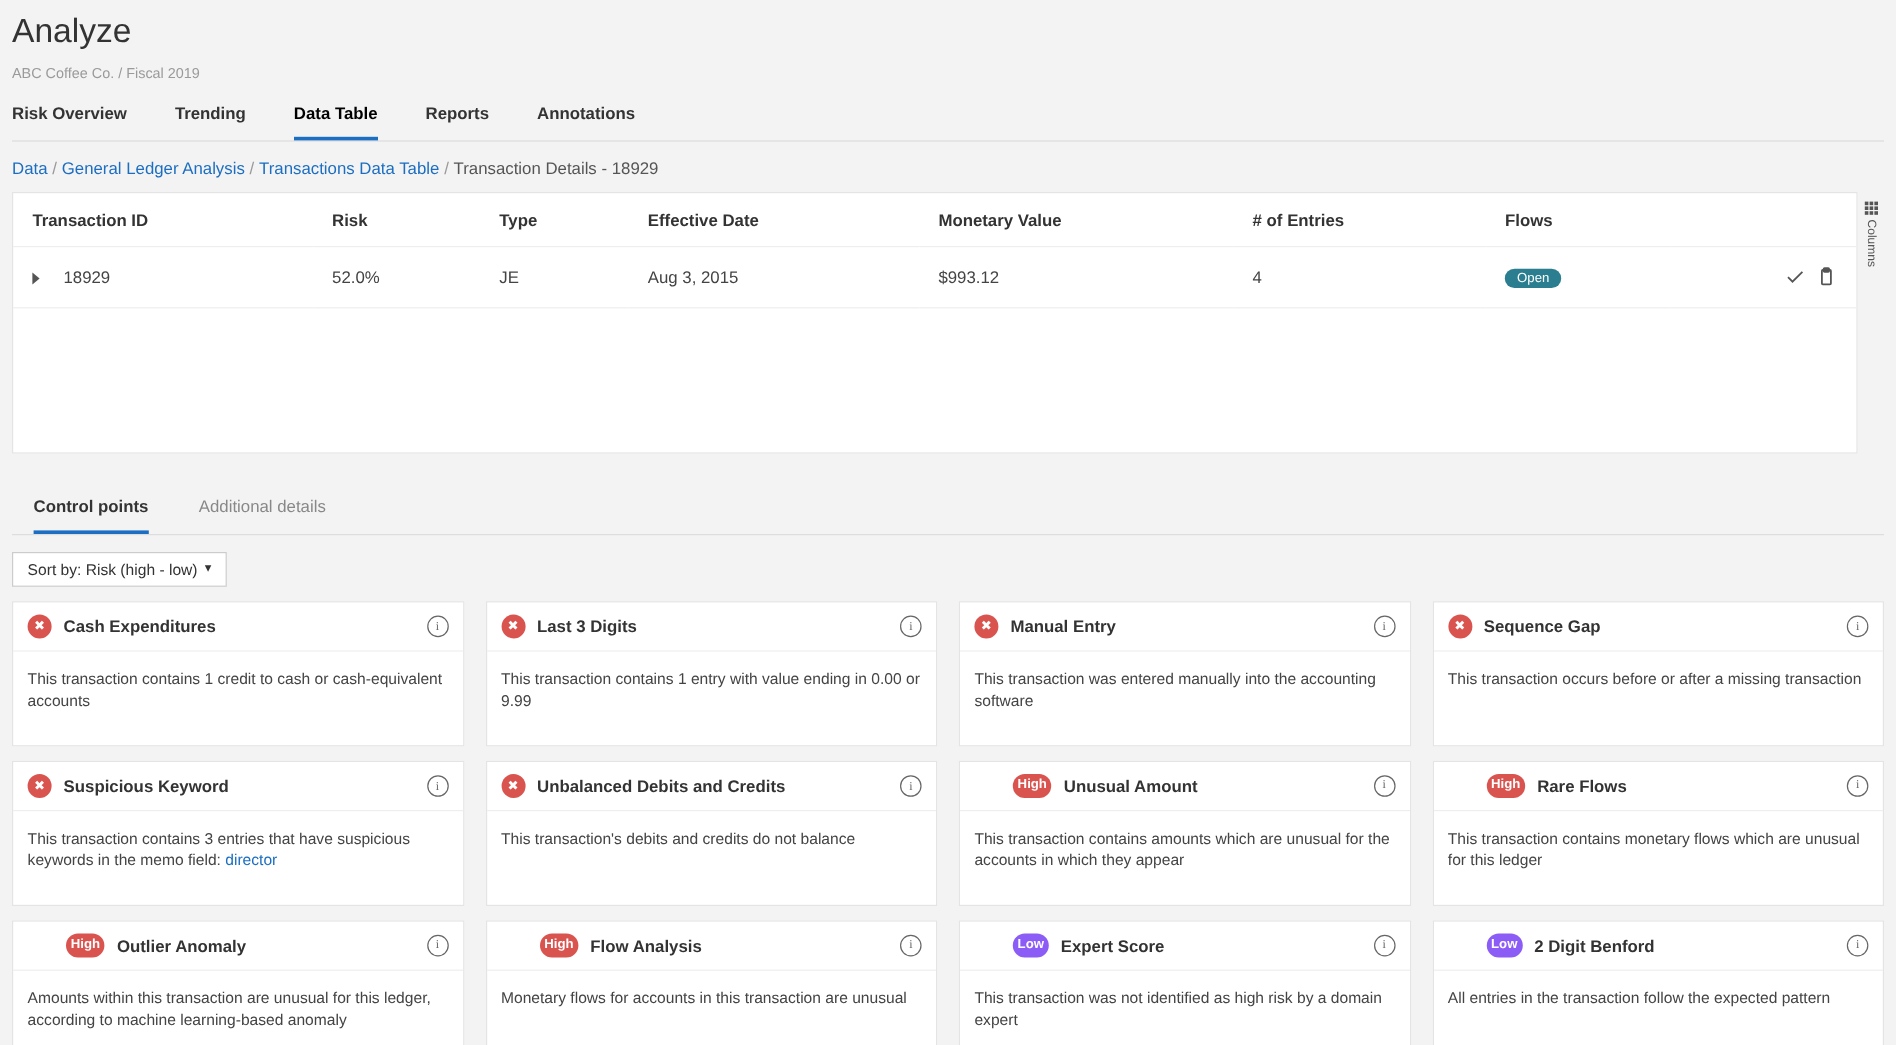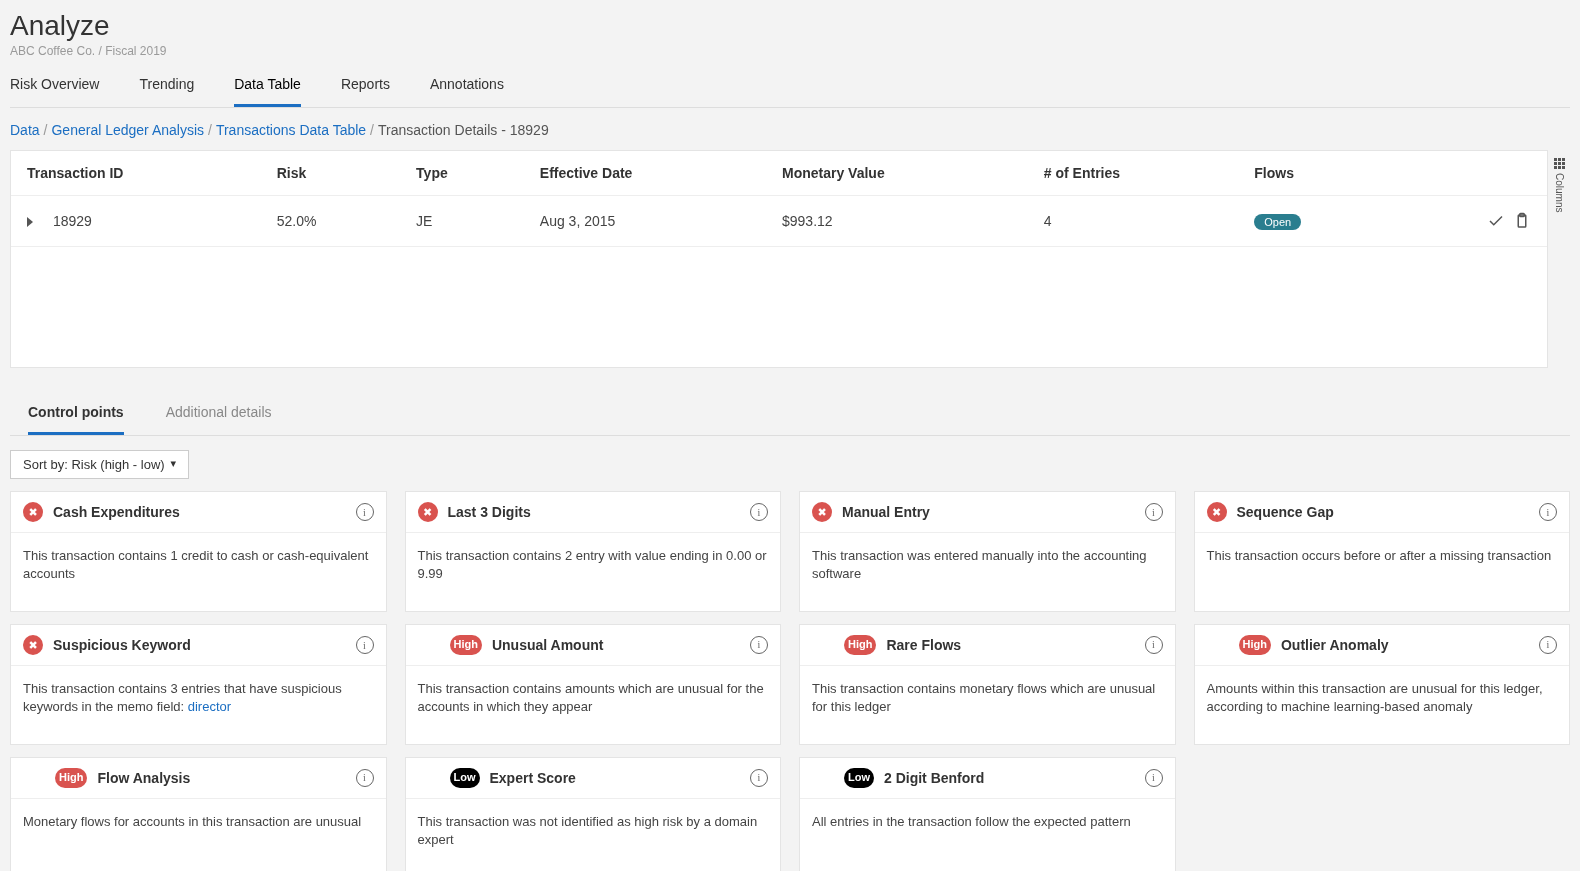"ABC Coffee Co. / Fiscal" .subtitle { margin-top: 2px -> 12px }
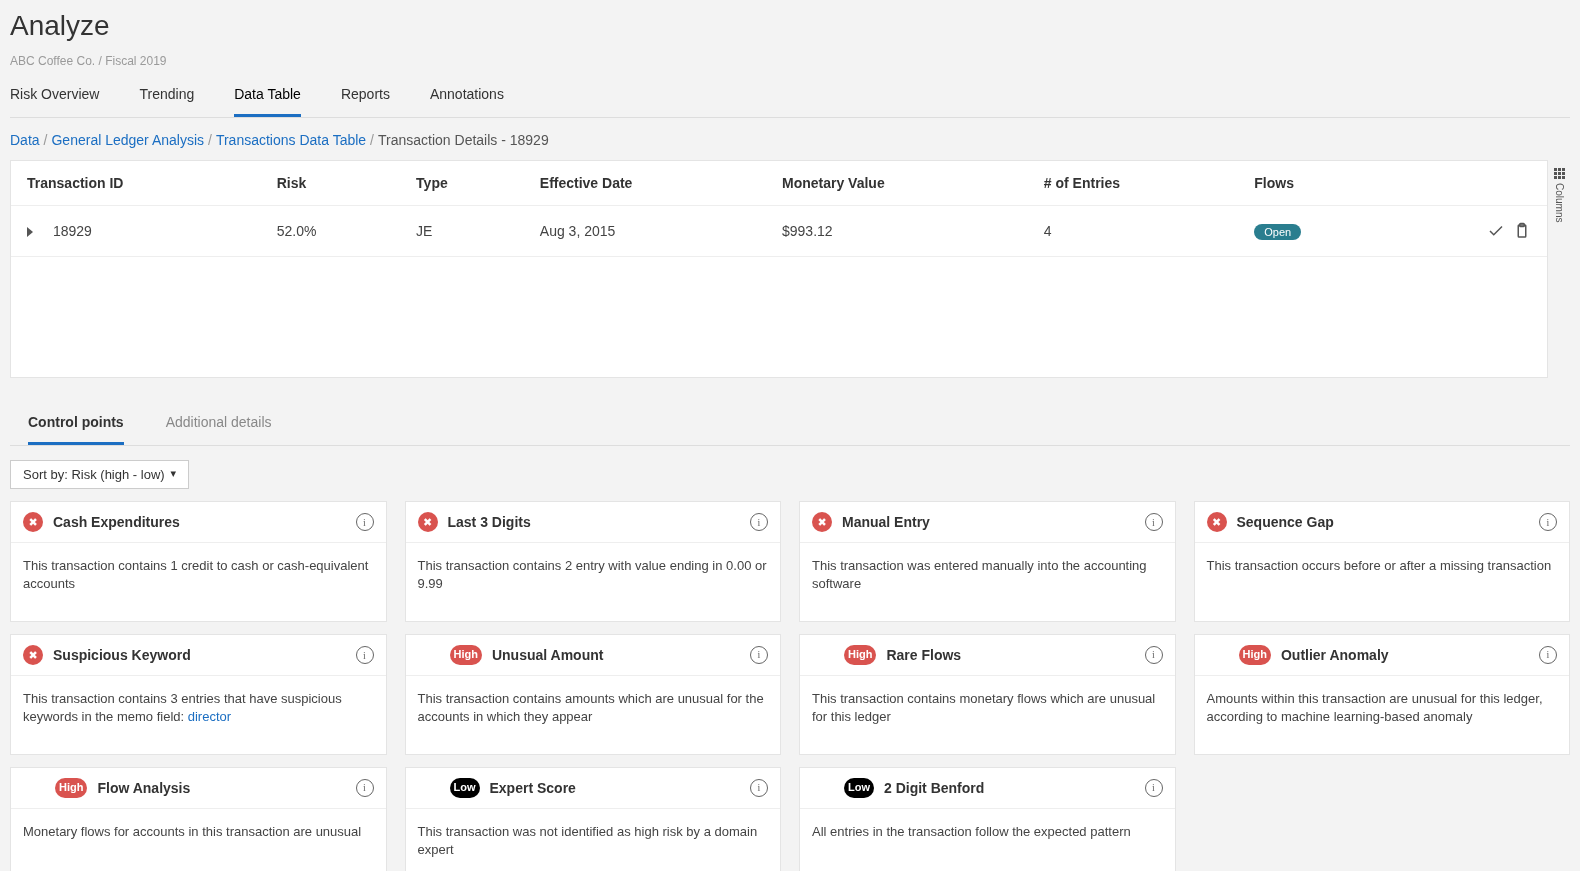"Risk Overview" .tab { font-weight: 400 -> 700 }
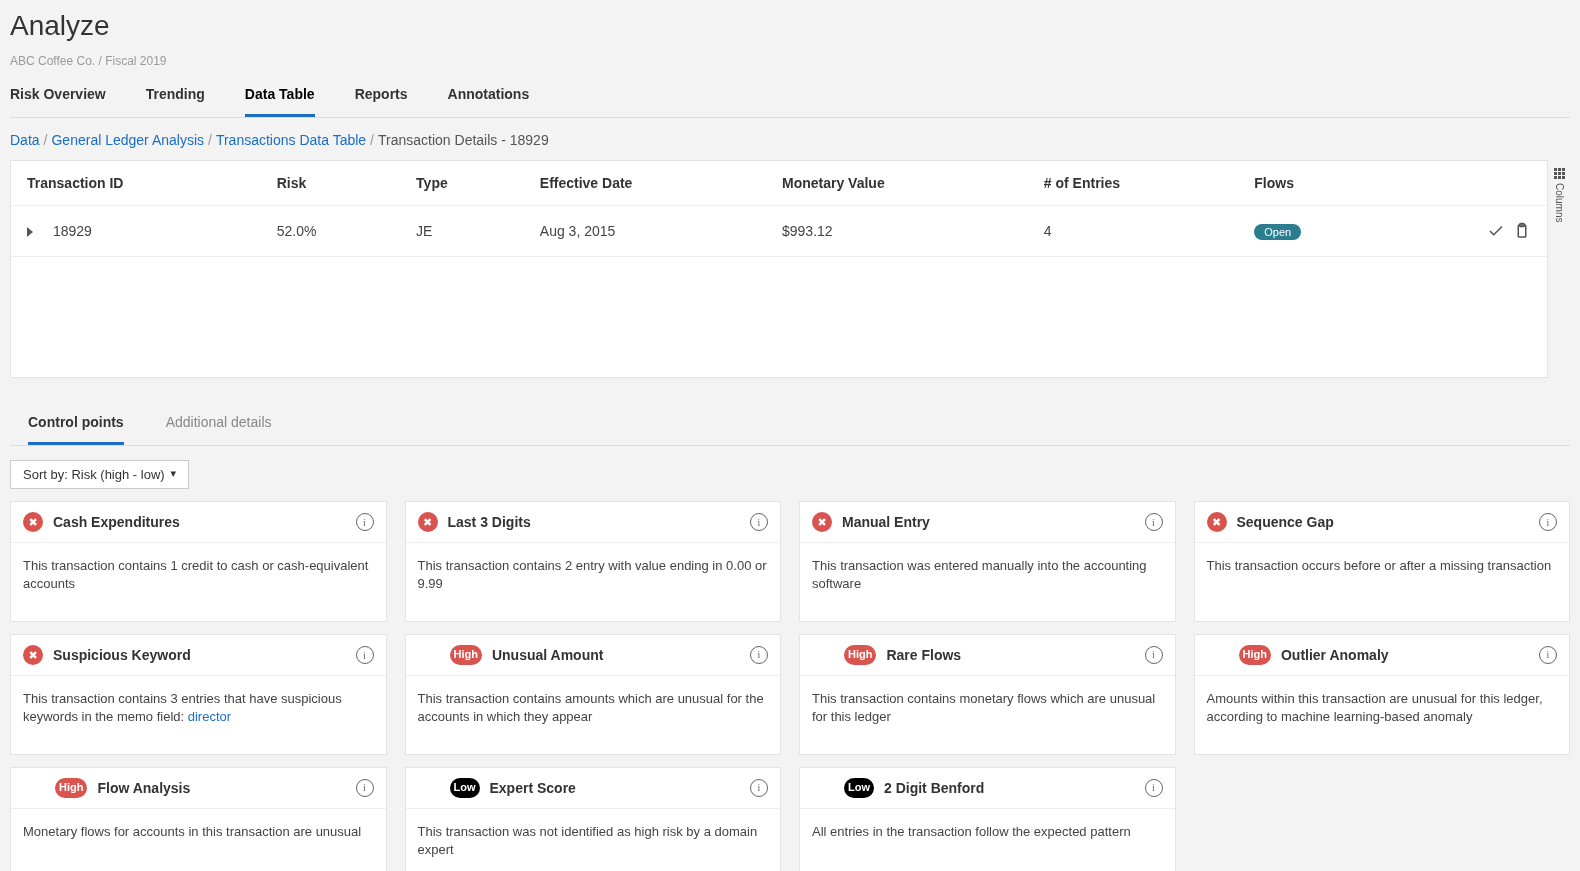"This transaction contains 2 entry" div.body { text: 2 -> 1 }
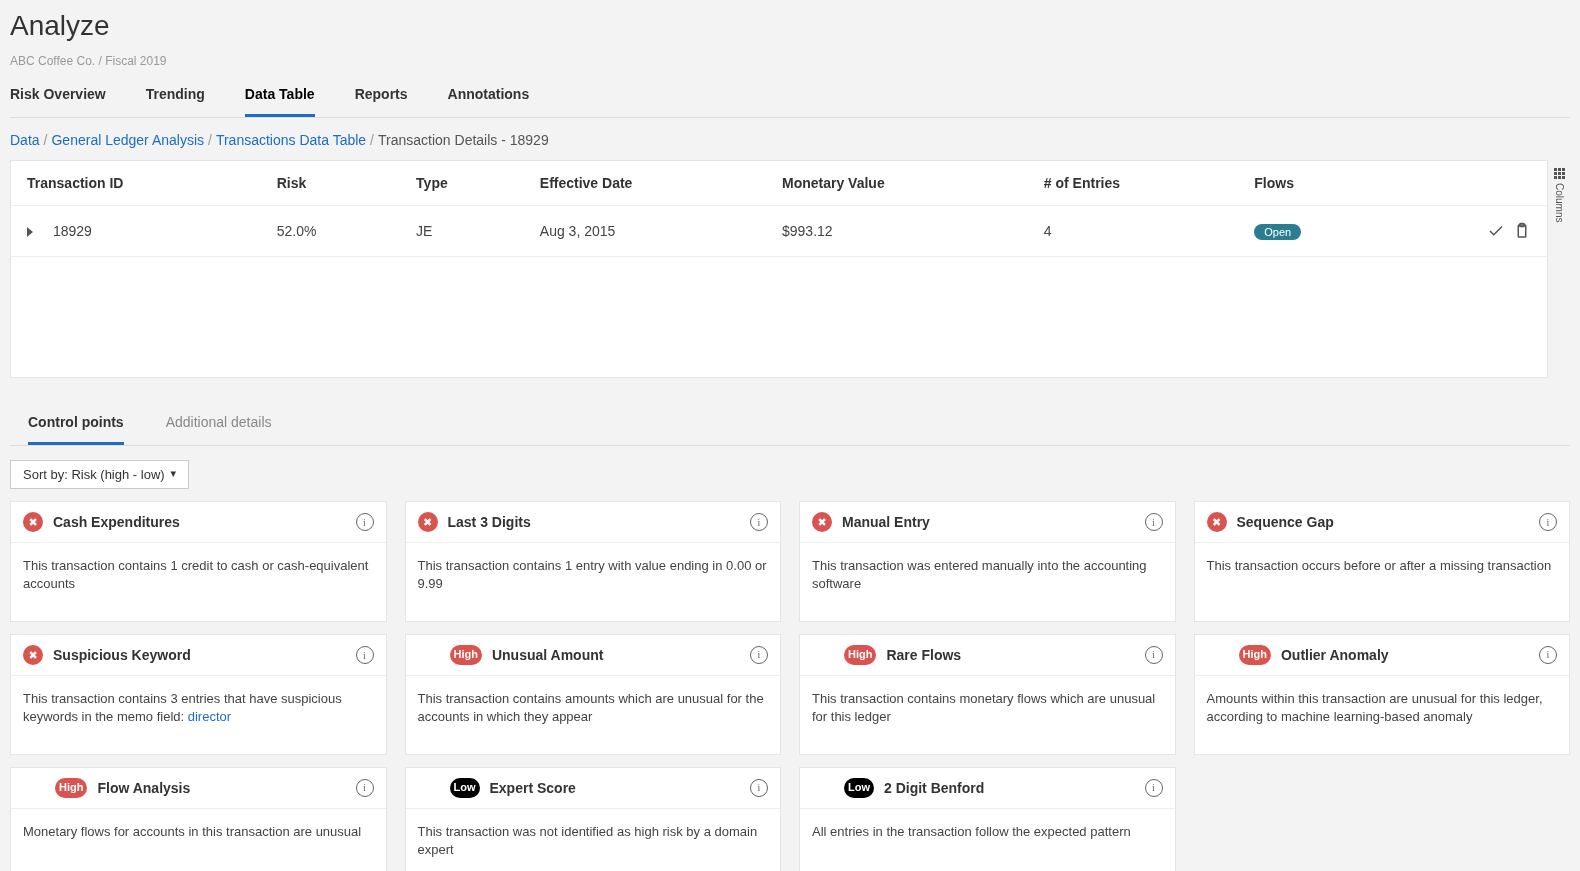"Unbalanced Debits and Credits" div.card { html: none -> <div> <div> <span></span> <span>Unbalanced Debits and Credits</span> <span></span> </div> <div>This transaction's debits and credits do not balance</div> </div> }
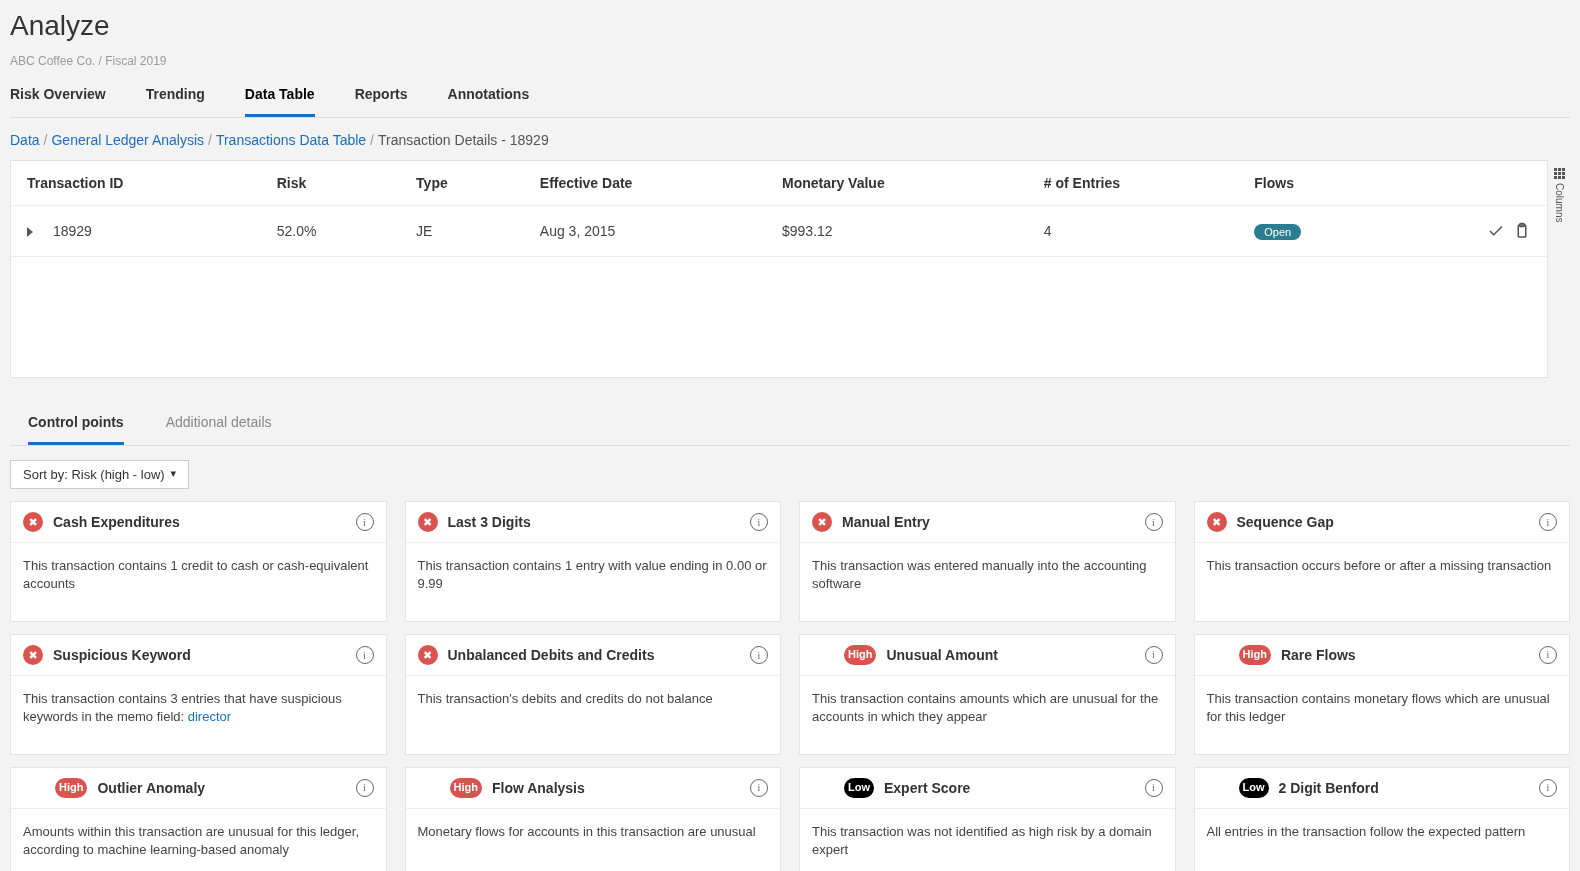"Low" .pill.low { background: #000000 -> #8b5cf6 }
